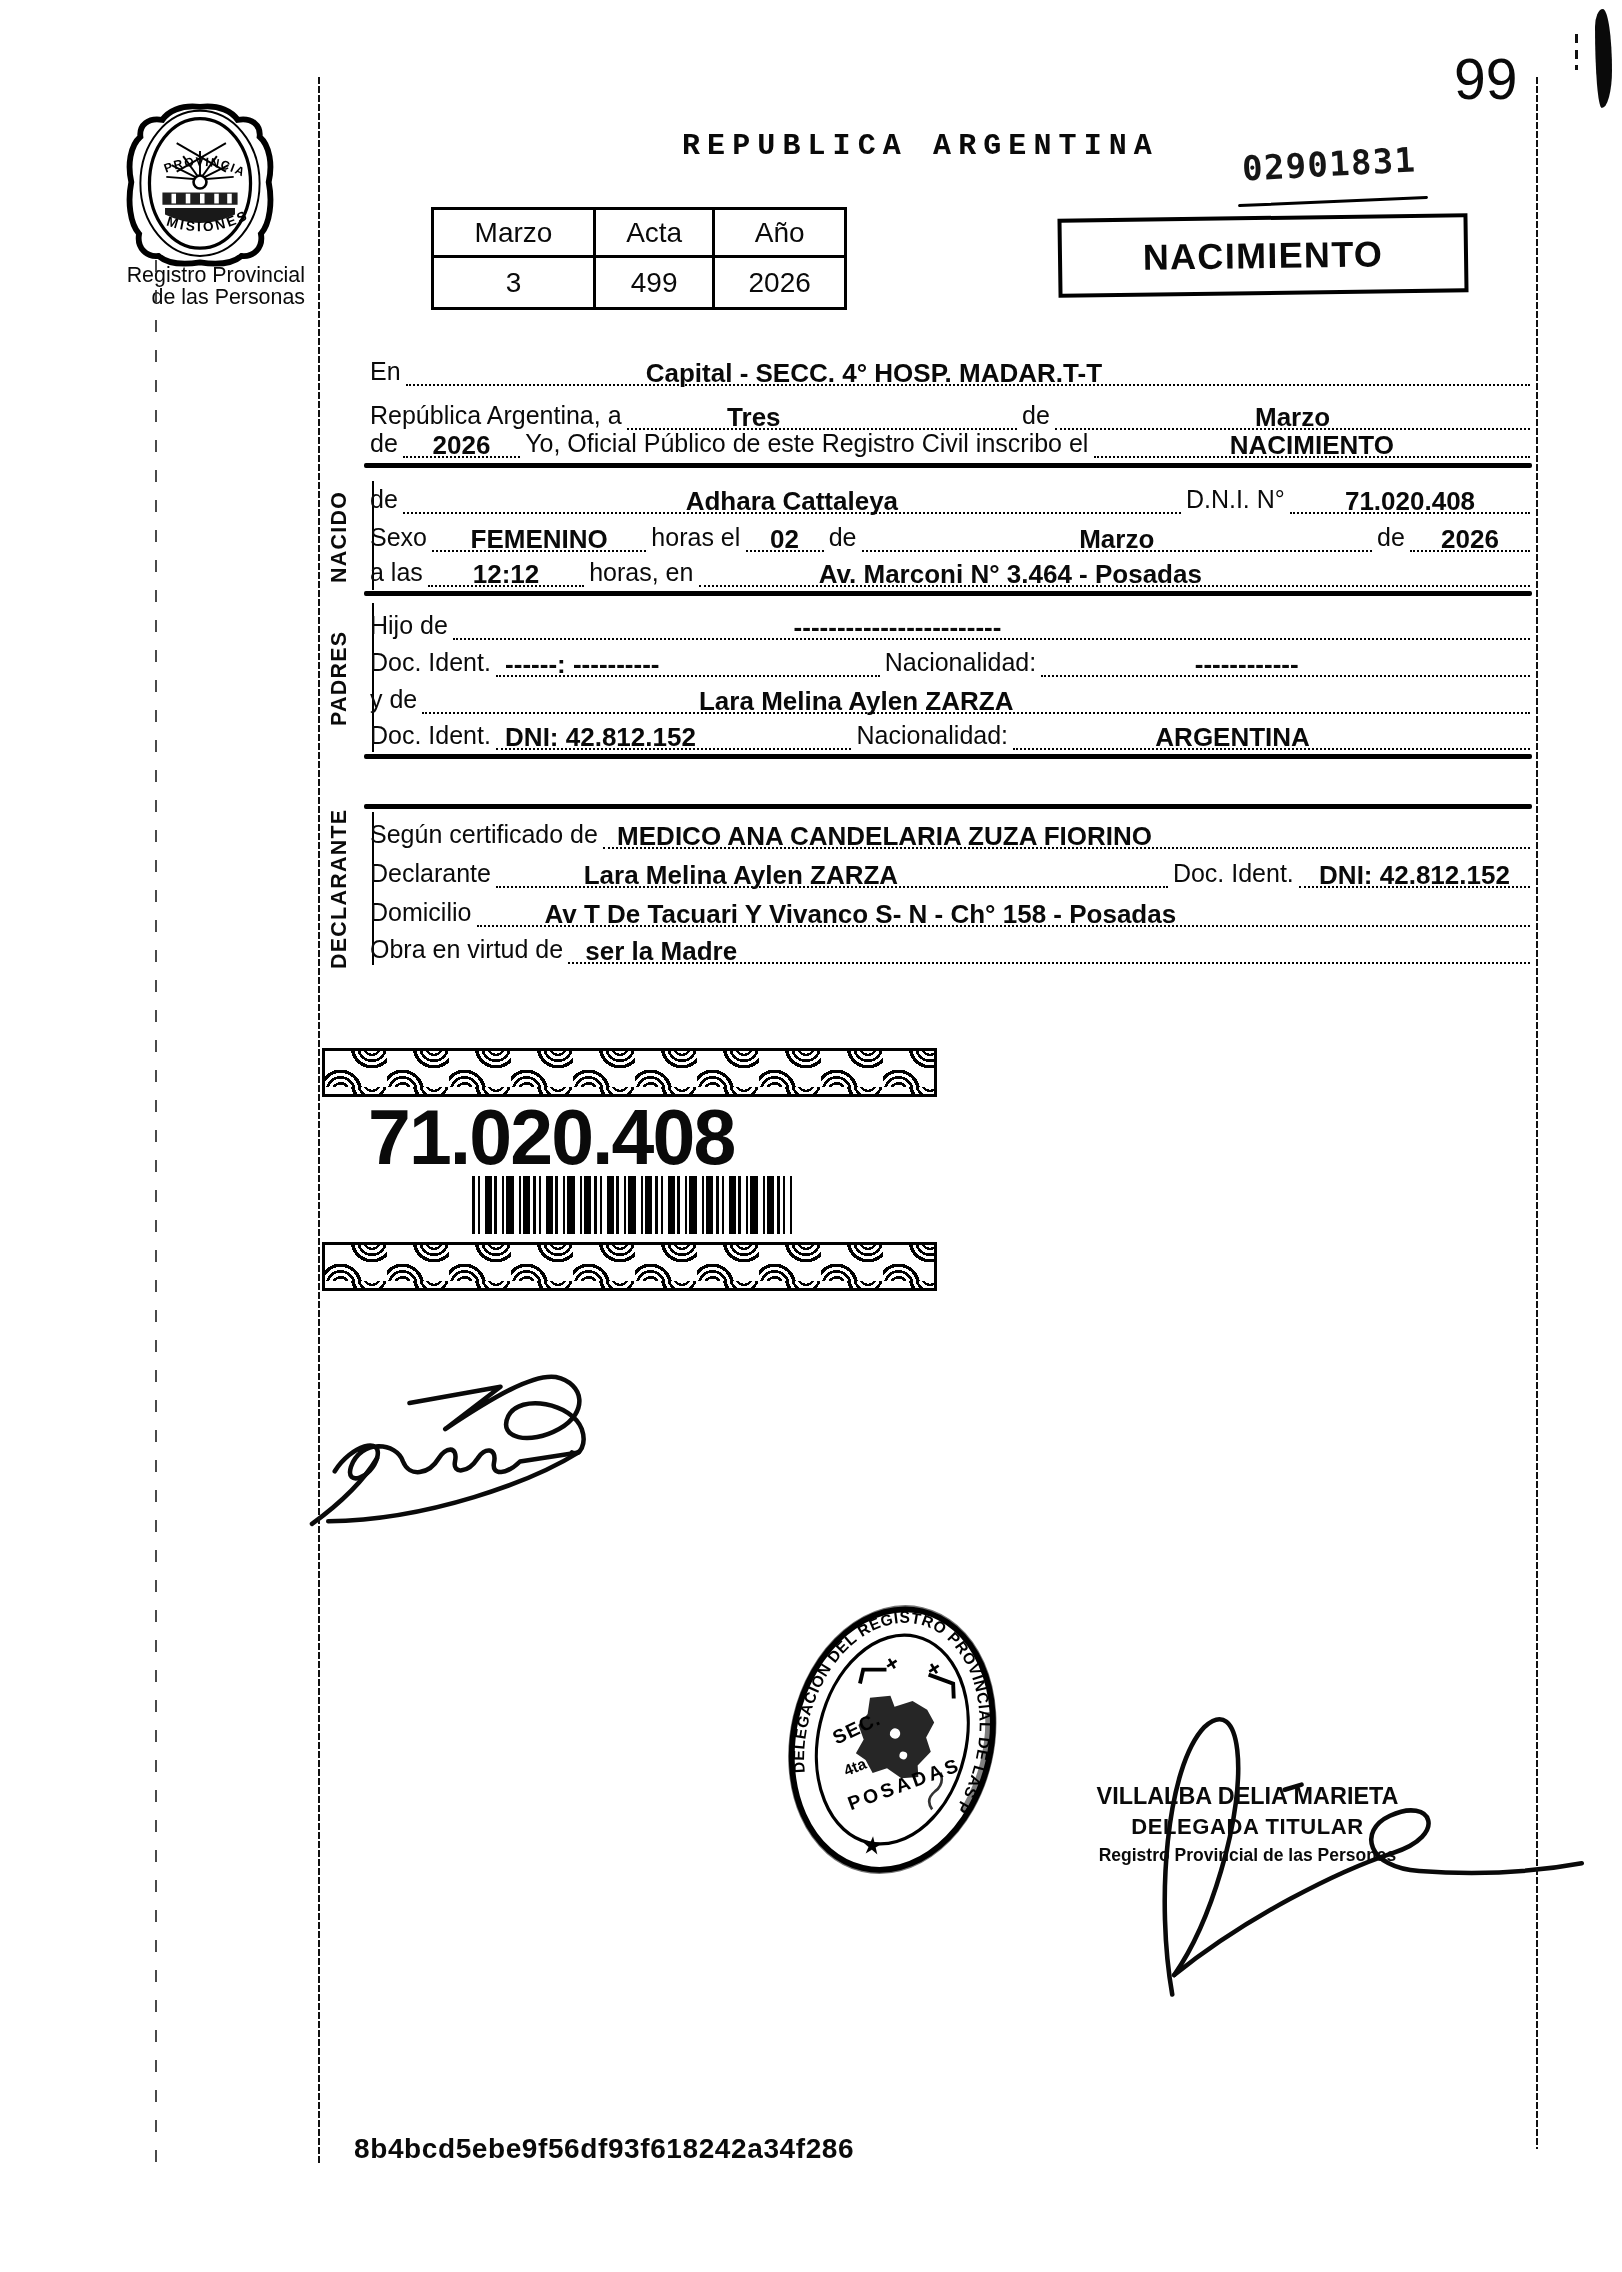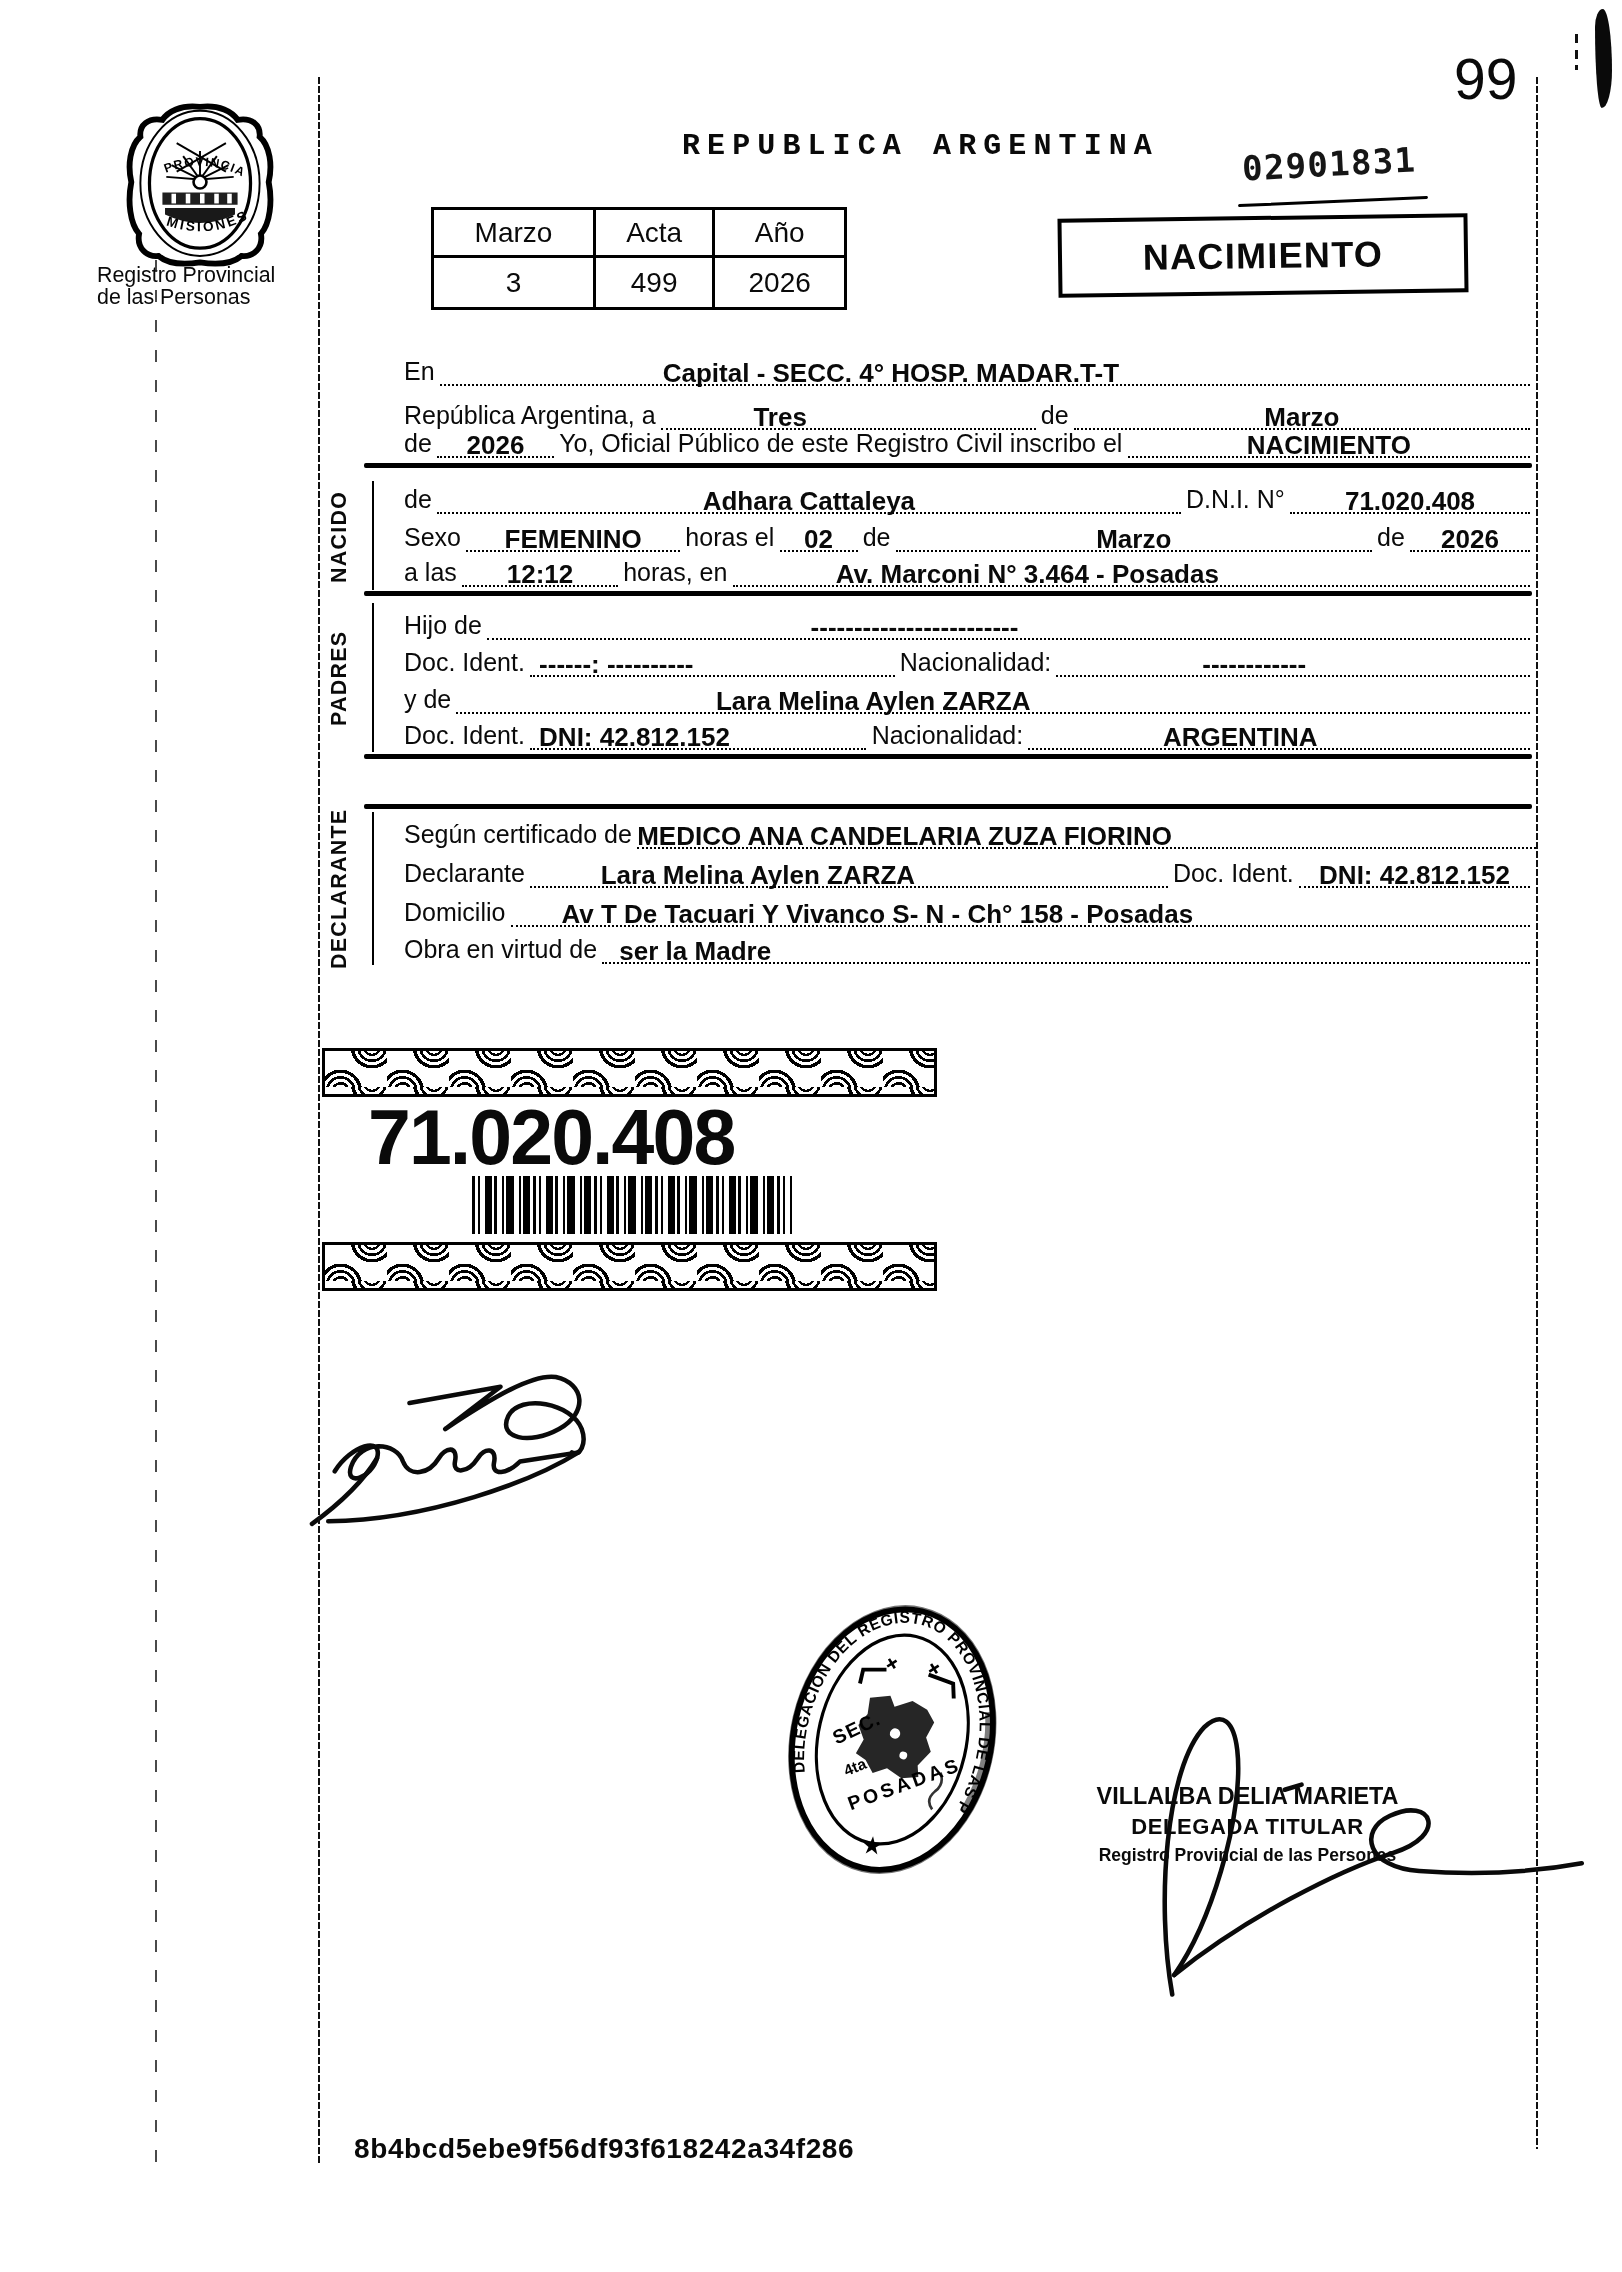"Registro Provincial" .logo-caption { text-align: left -> right }
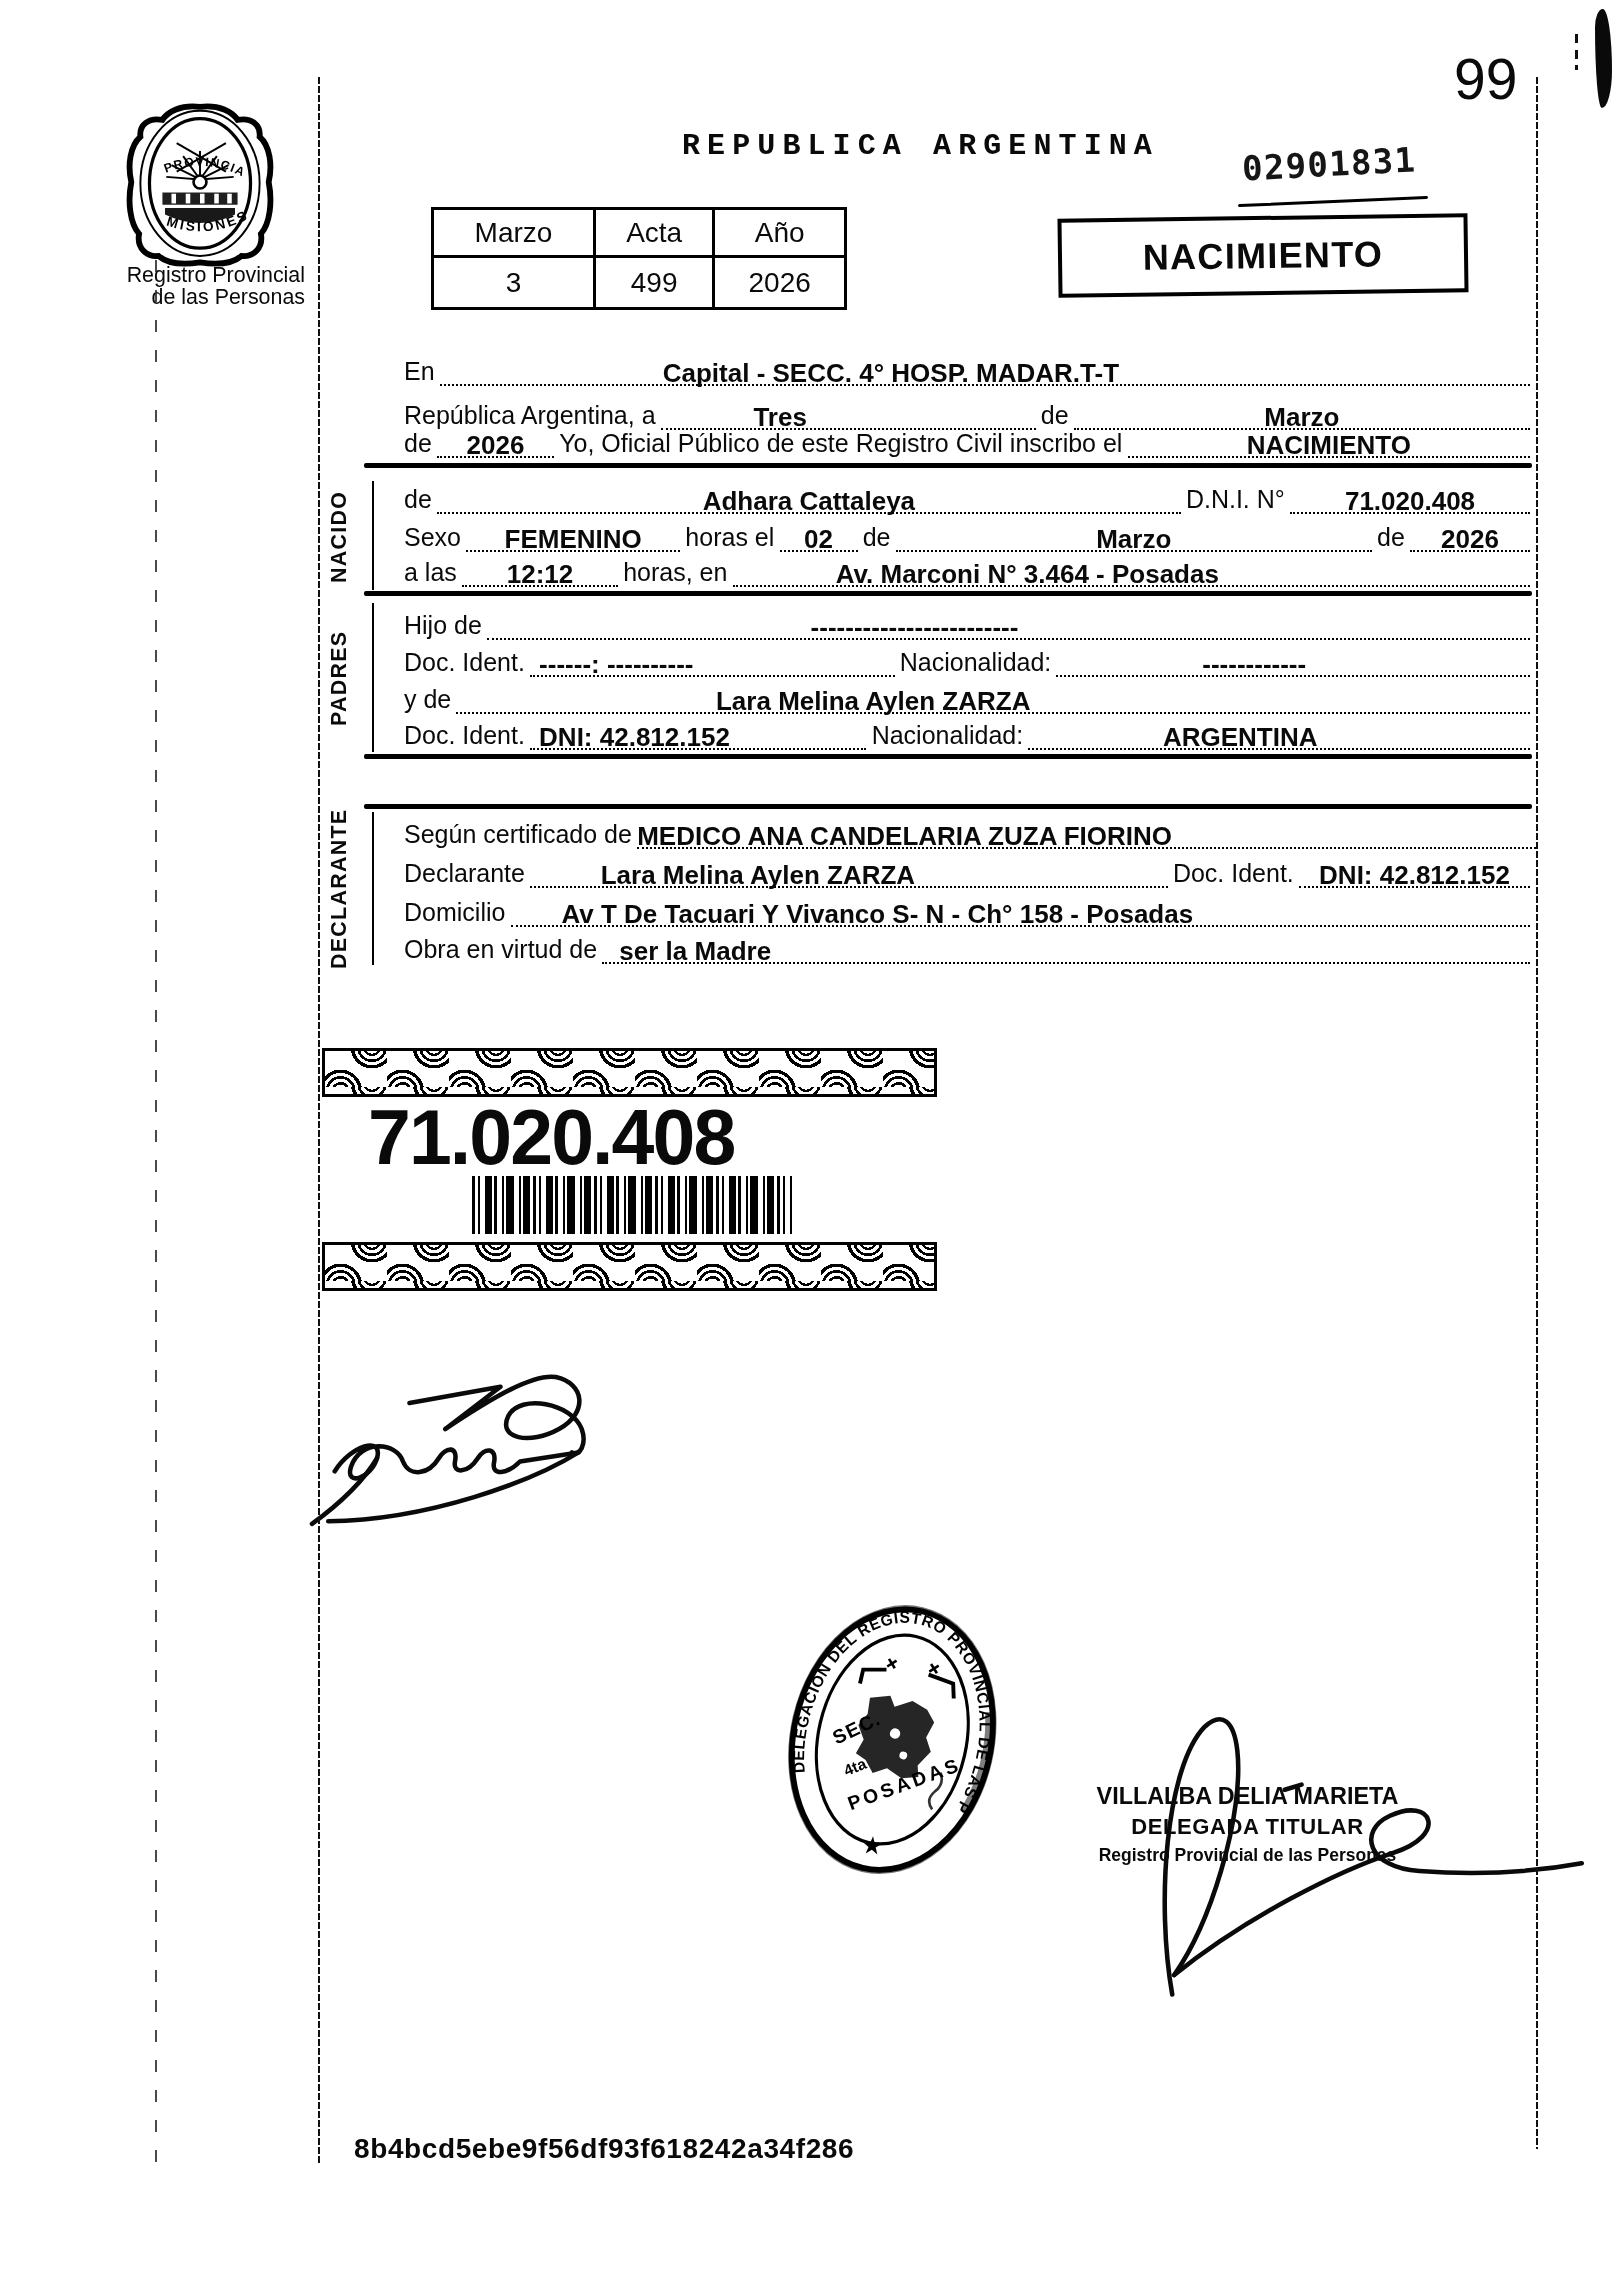"En" .row { left: 404px -> 370px }
